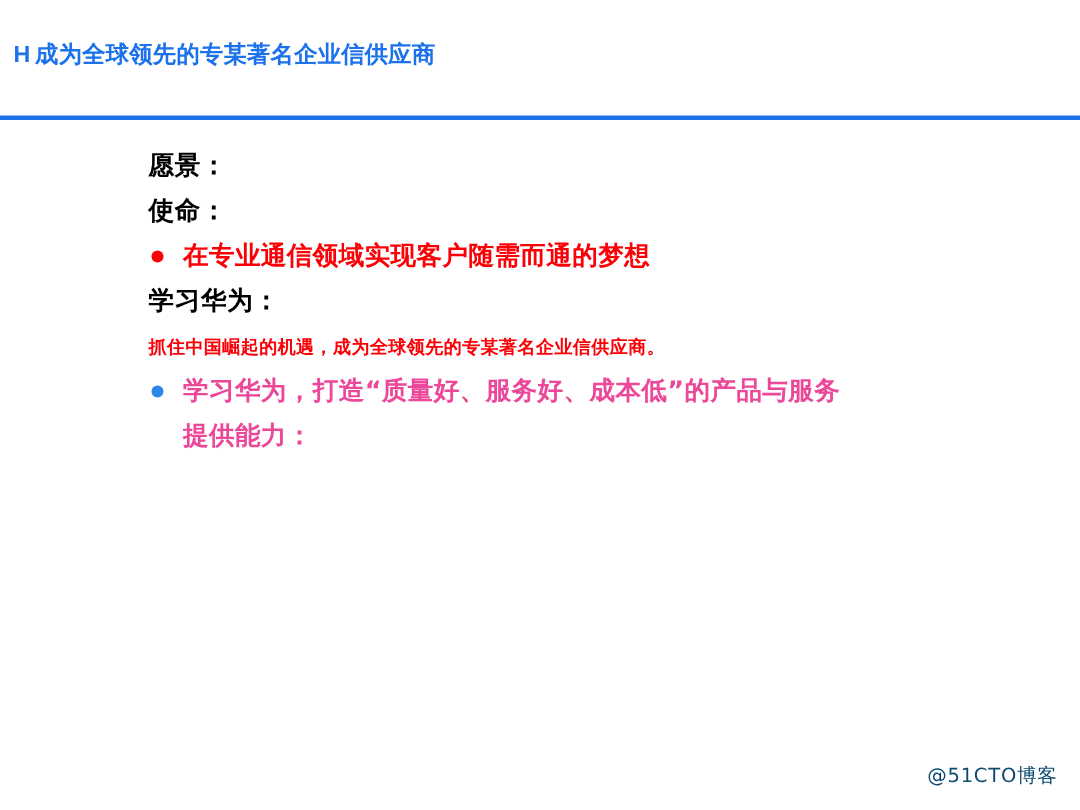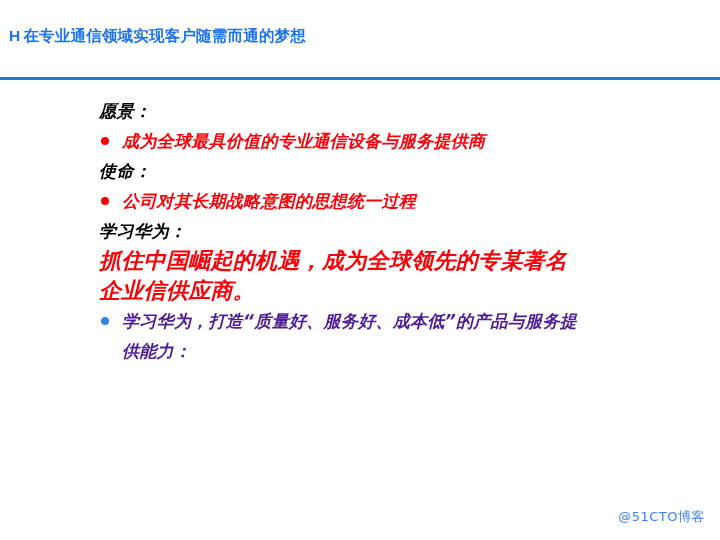"在专业通信领域实现客户随需而通的梦想" span { text: 在专业通信领域实现客户随需而通的梦想 -> 成为全球领先的专某著名企业信供应商 }
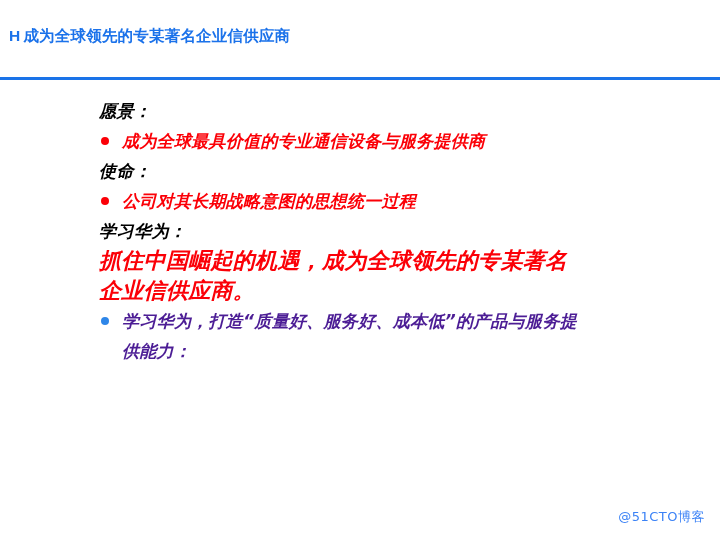"愿景：" .content { font-style: italic -> none }
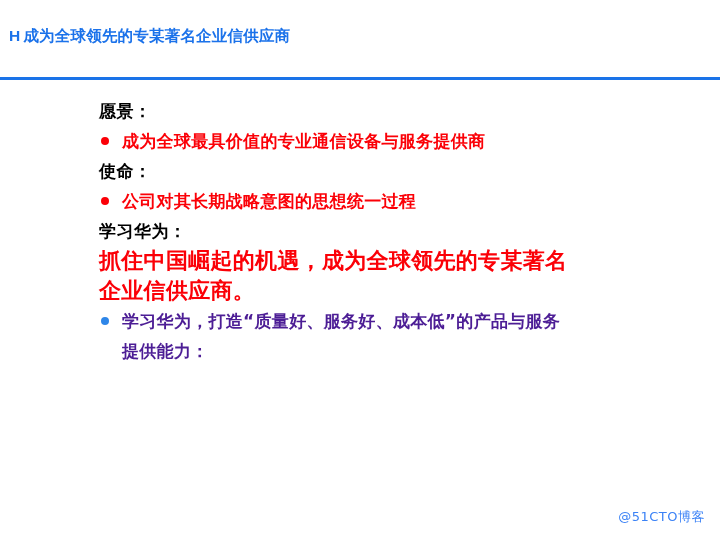"成为全球最具价值的专业通信设备与服务提供商" div.bullet-row { html: <div> <span></span> <span>成为全球最具价值的专业通信设备与服务提供商</span> </div> -> none }
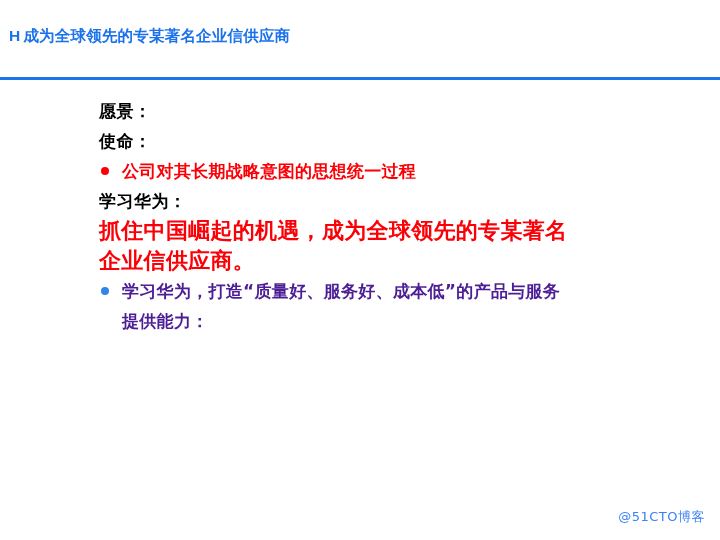"公司对其长期战略意图的思想统一过程" span { text: 公司对其长期战略意图的思想统一过程 -> 在专业通信领域实现客户随需而通的梦想 }
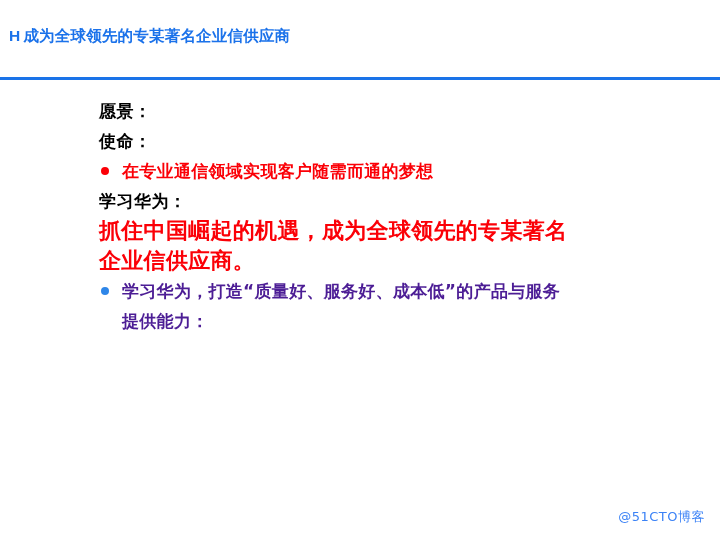"抓住中国崛起的机遇，成为全球领先的专某著名企业信供应商。" .plain-para { font-size: 22px -> 12px }
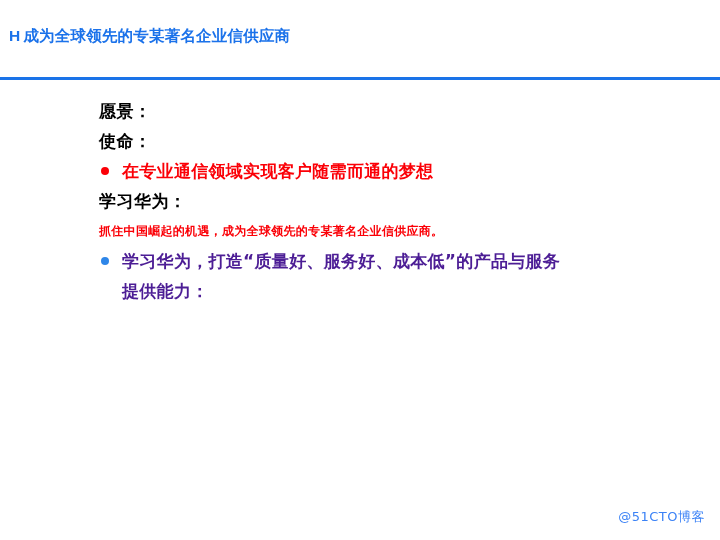"学习华为，打造“质量好、服务好、成本低”的产品与服务提供能力：" .blue-text { color: #4c1d95 -> #ec4899 }
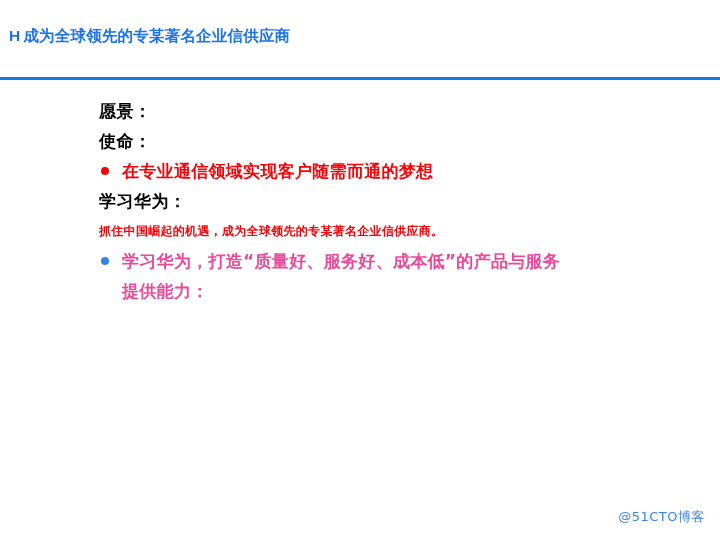"@51CTO博客" .watermark { color: #3b82f6 -> #0c4a6e }
